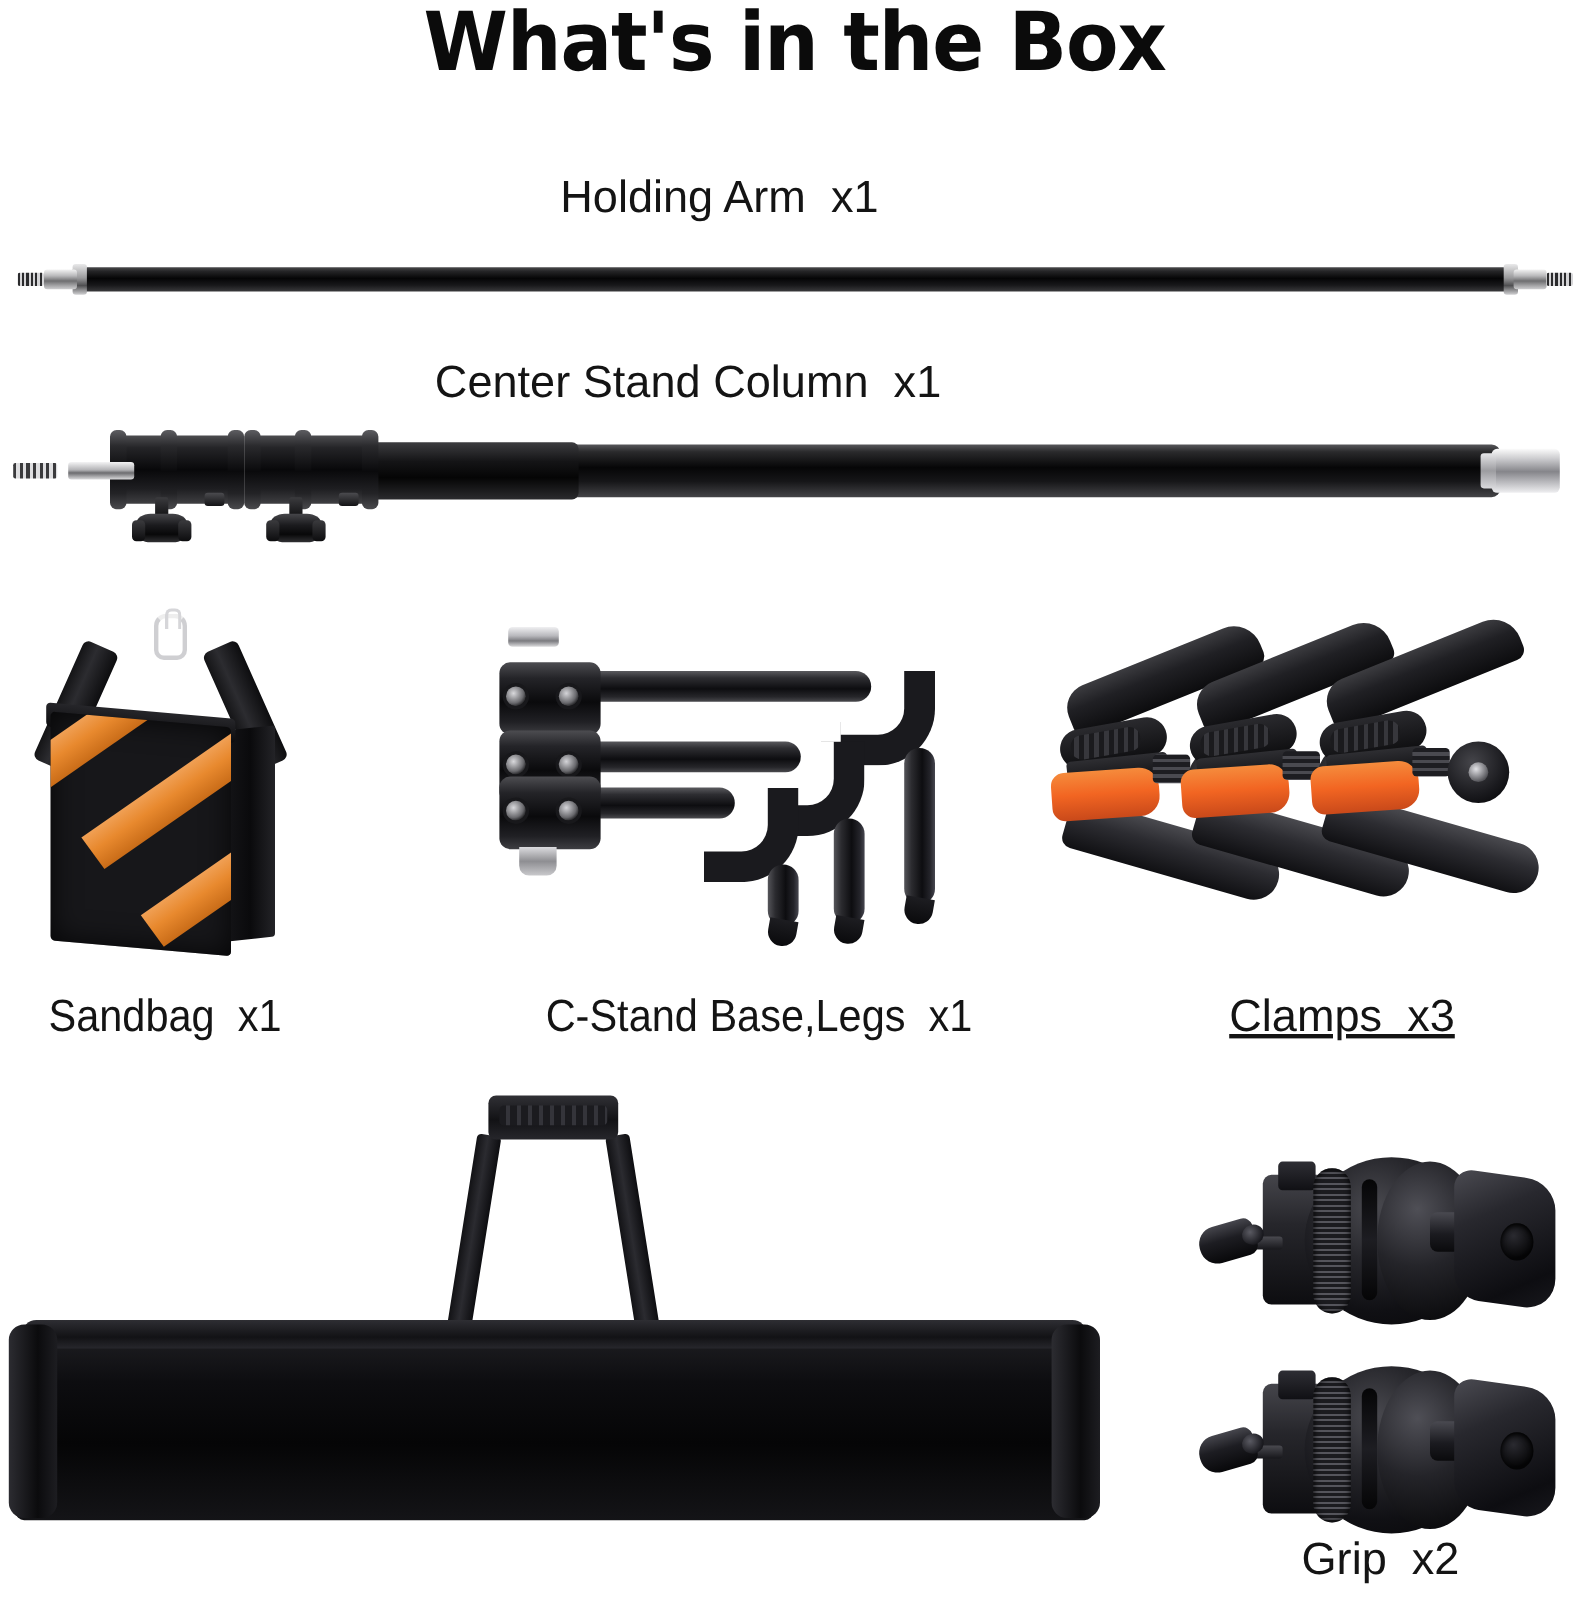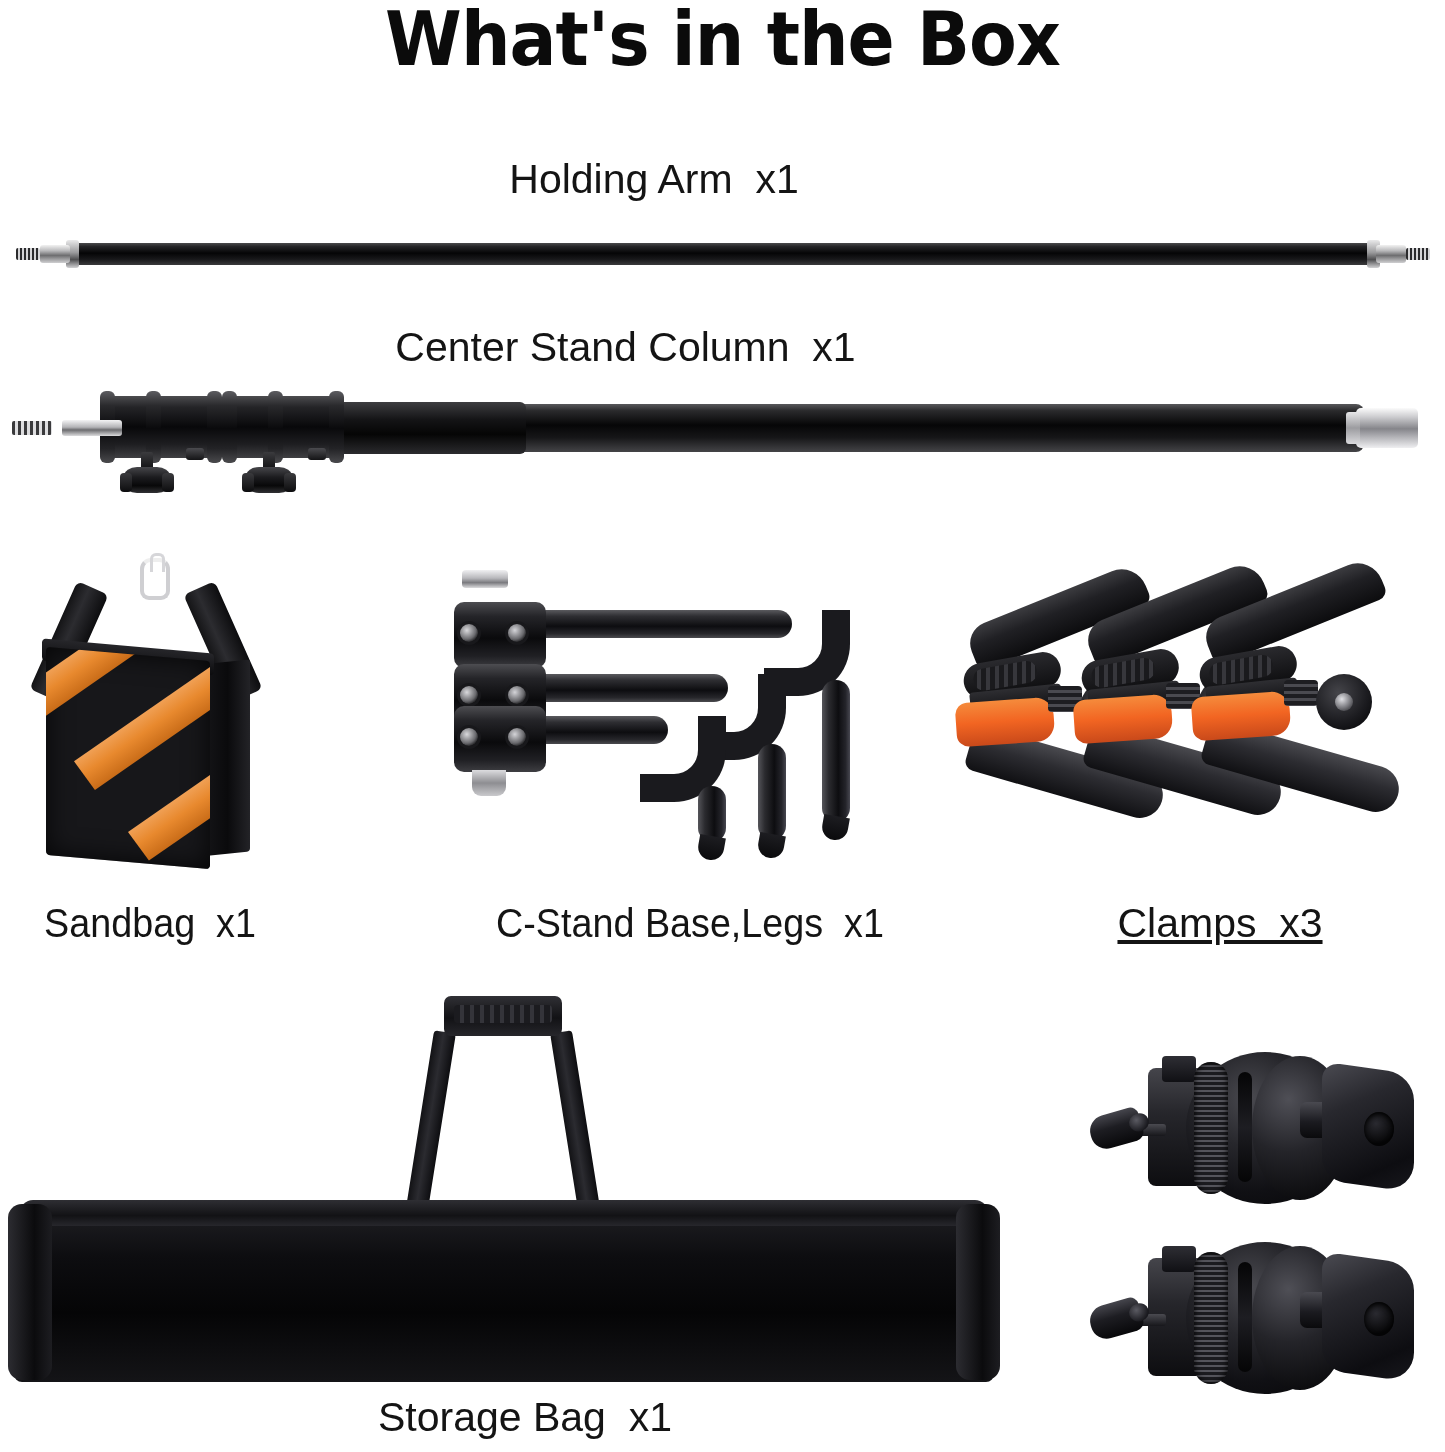"Storage Bag x1" div.lbl { html: <div>Storage Bag x1</div> -> none }
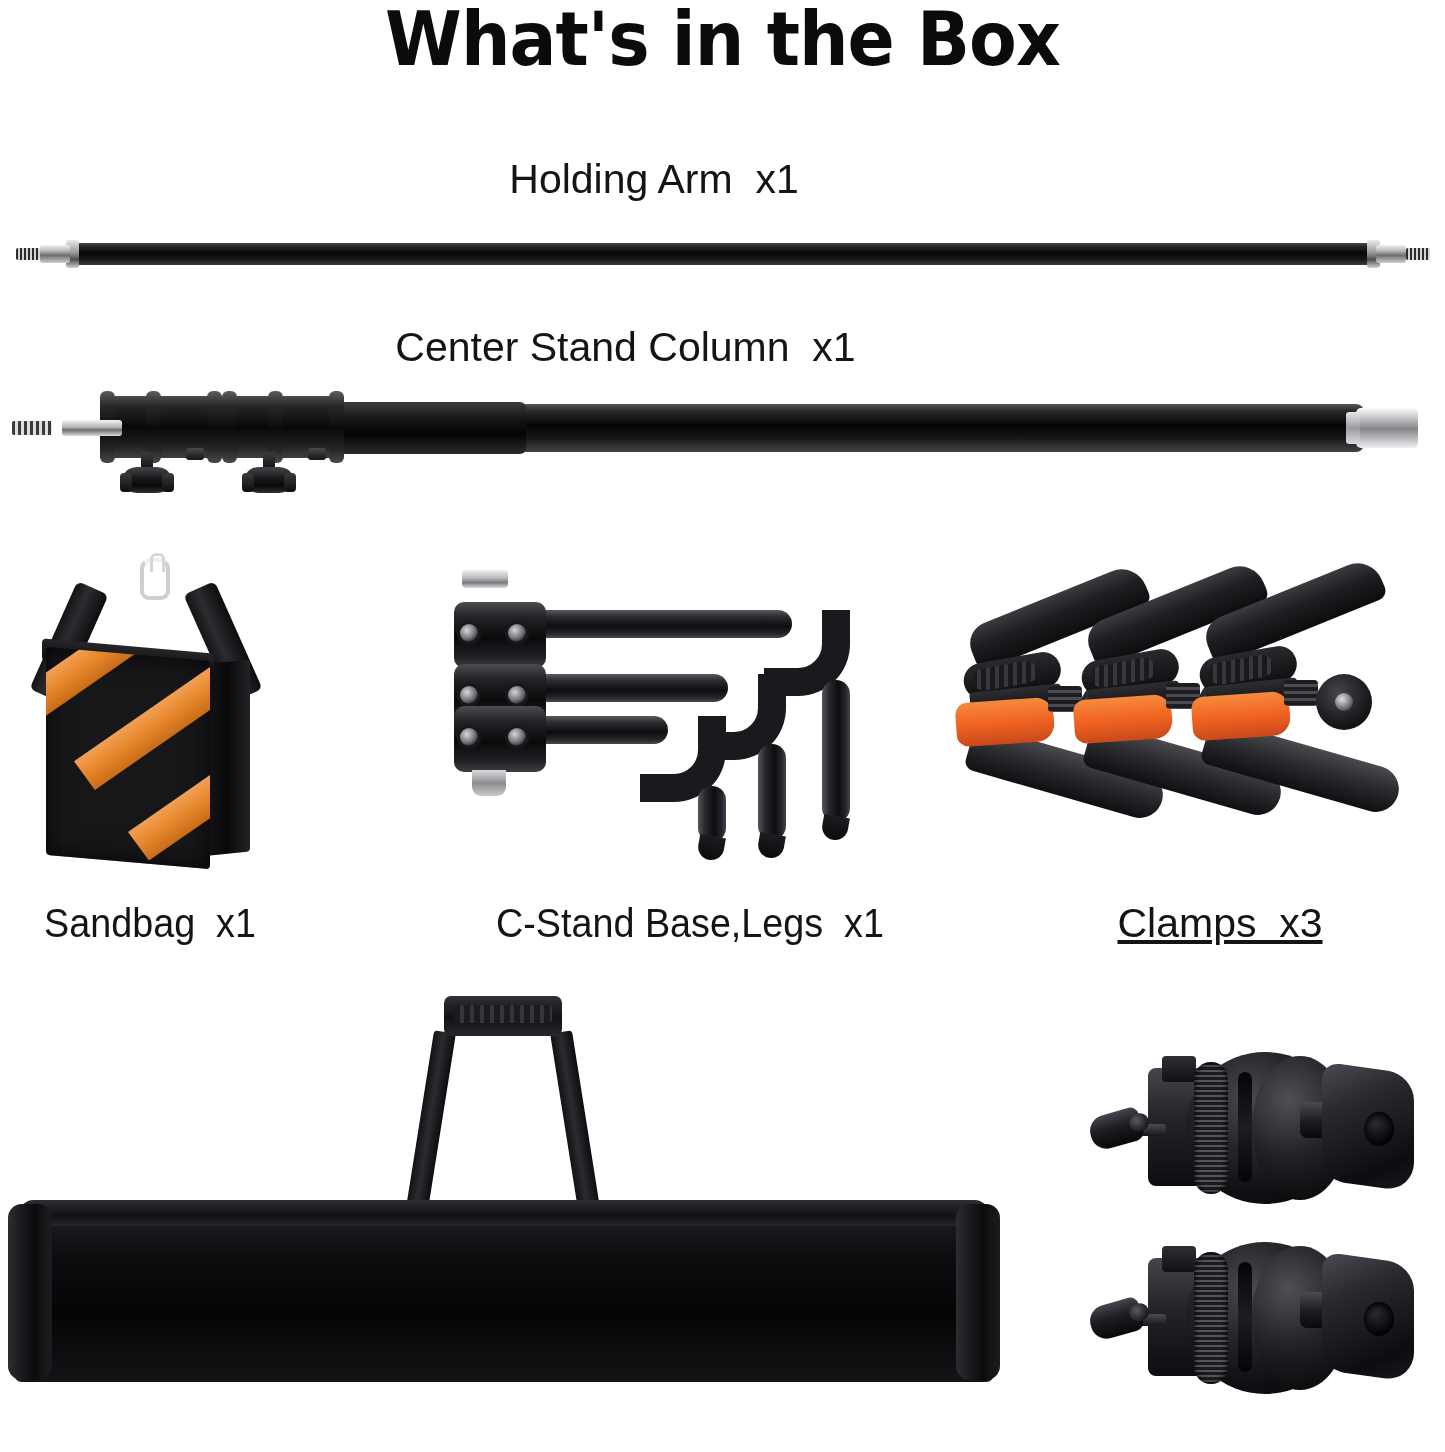"Grip x2" div.lbl { html: none -> <div>Grip x2</div> }
